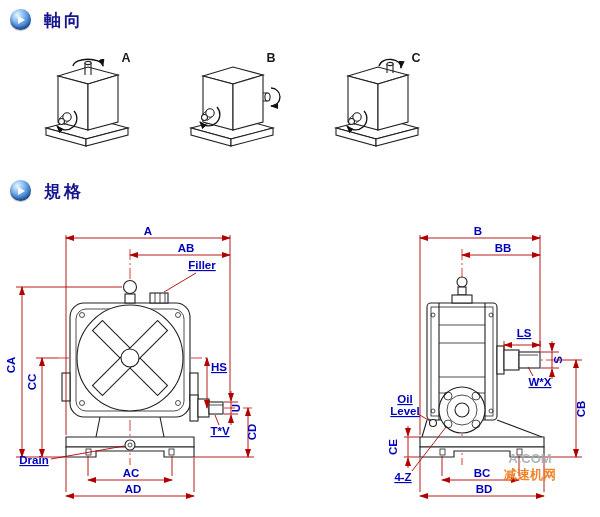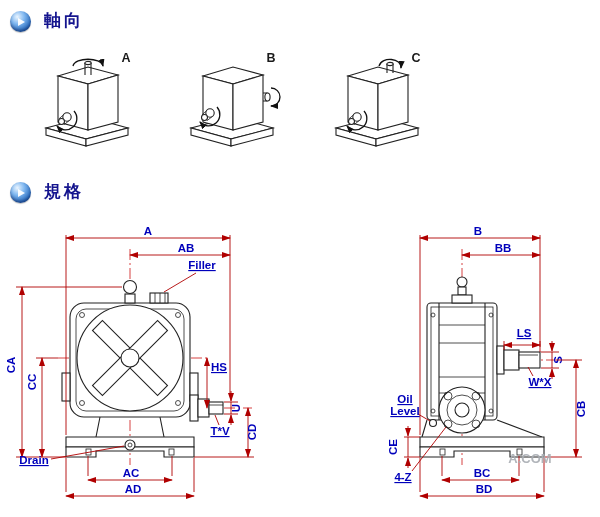"軸向" .section-header { align-items: flex-end -> flex-start }
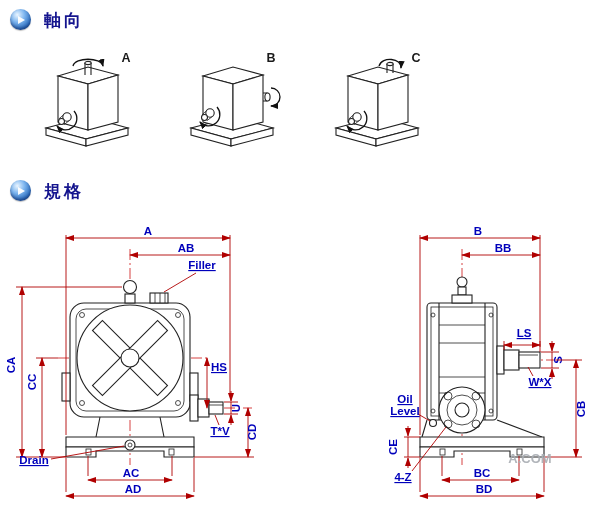"减速机网" div.wm2 { html: none -> <div>减速机网</div> }
